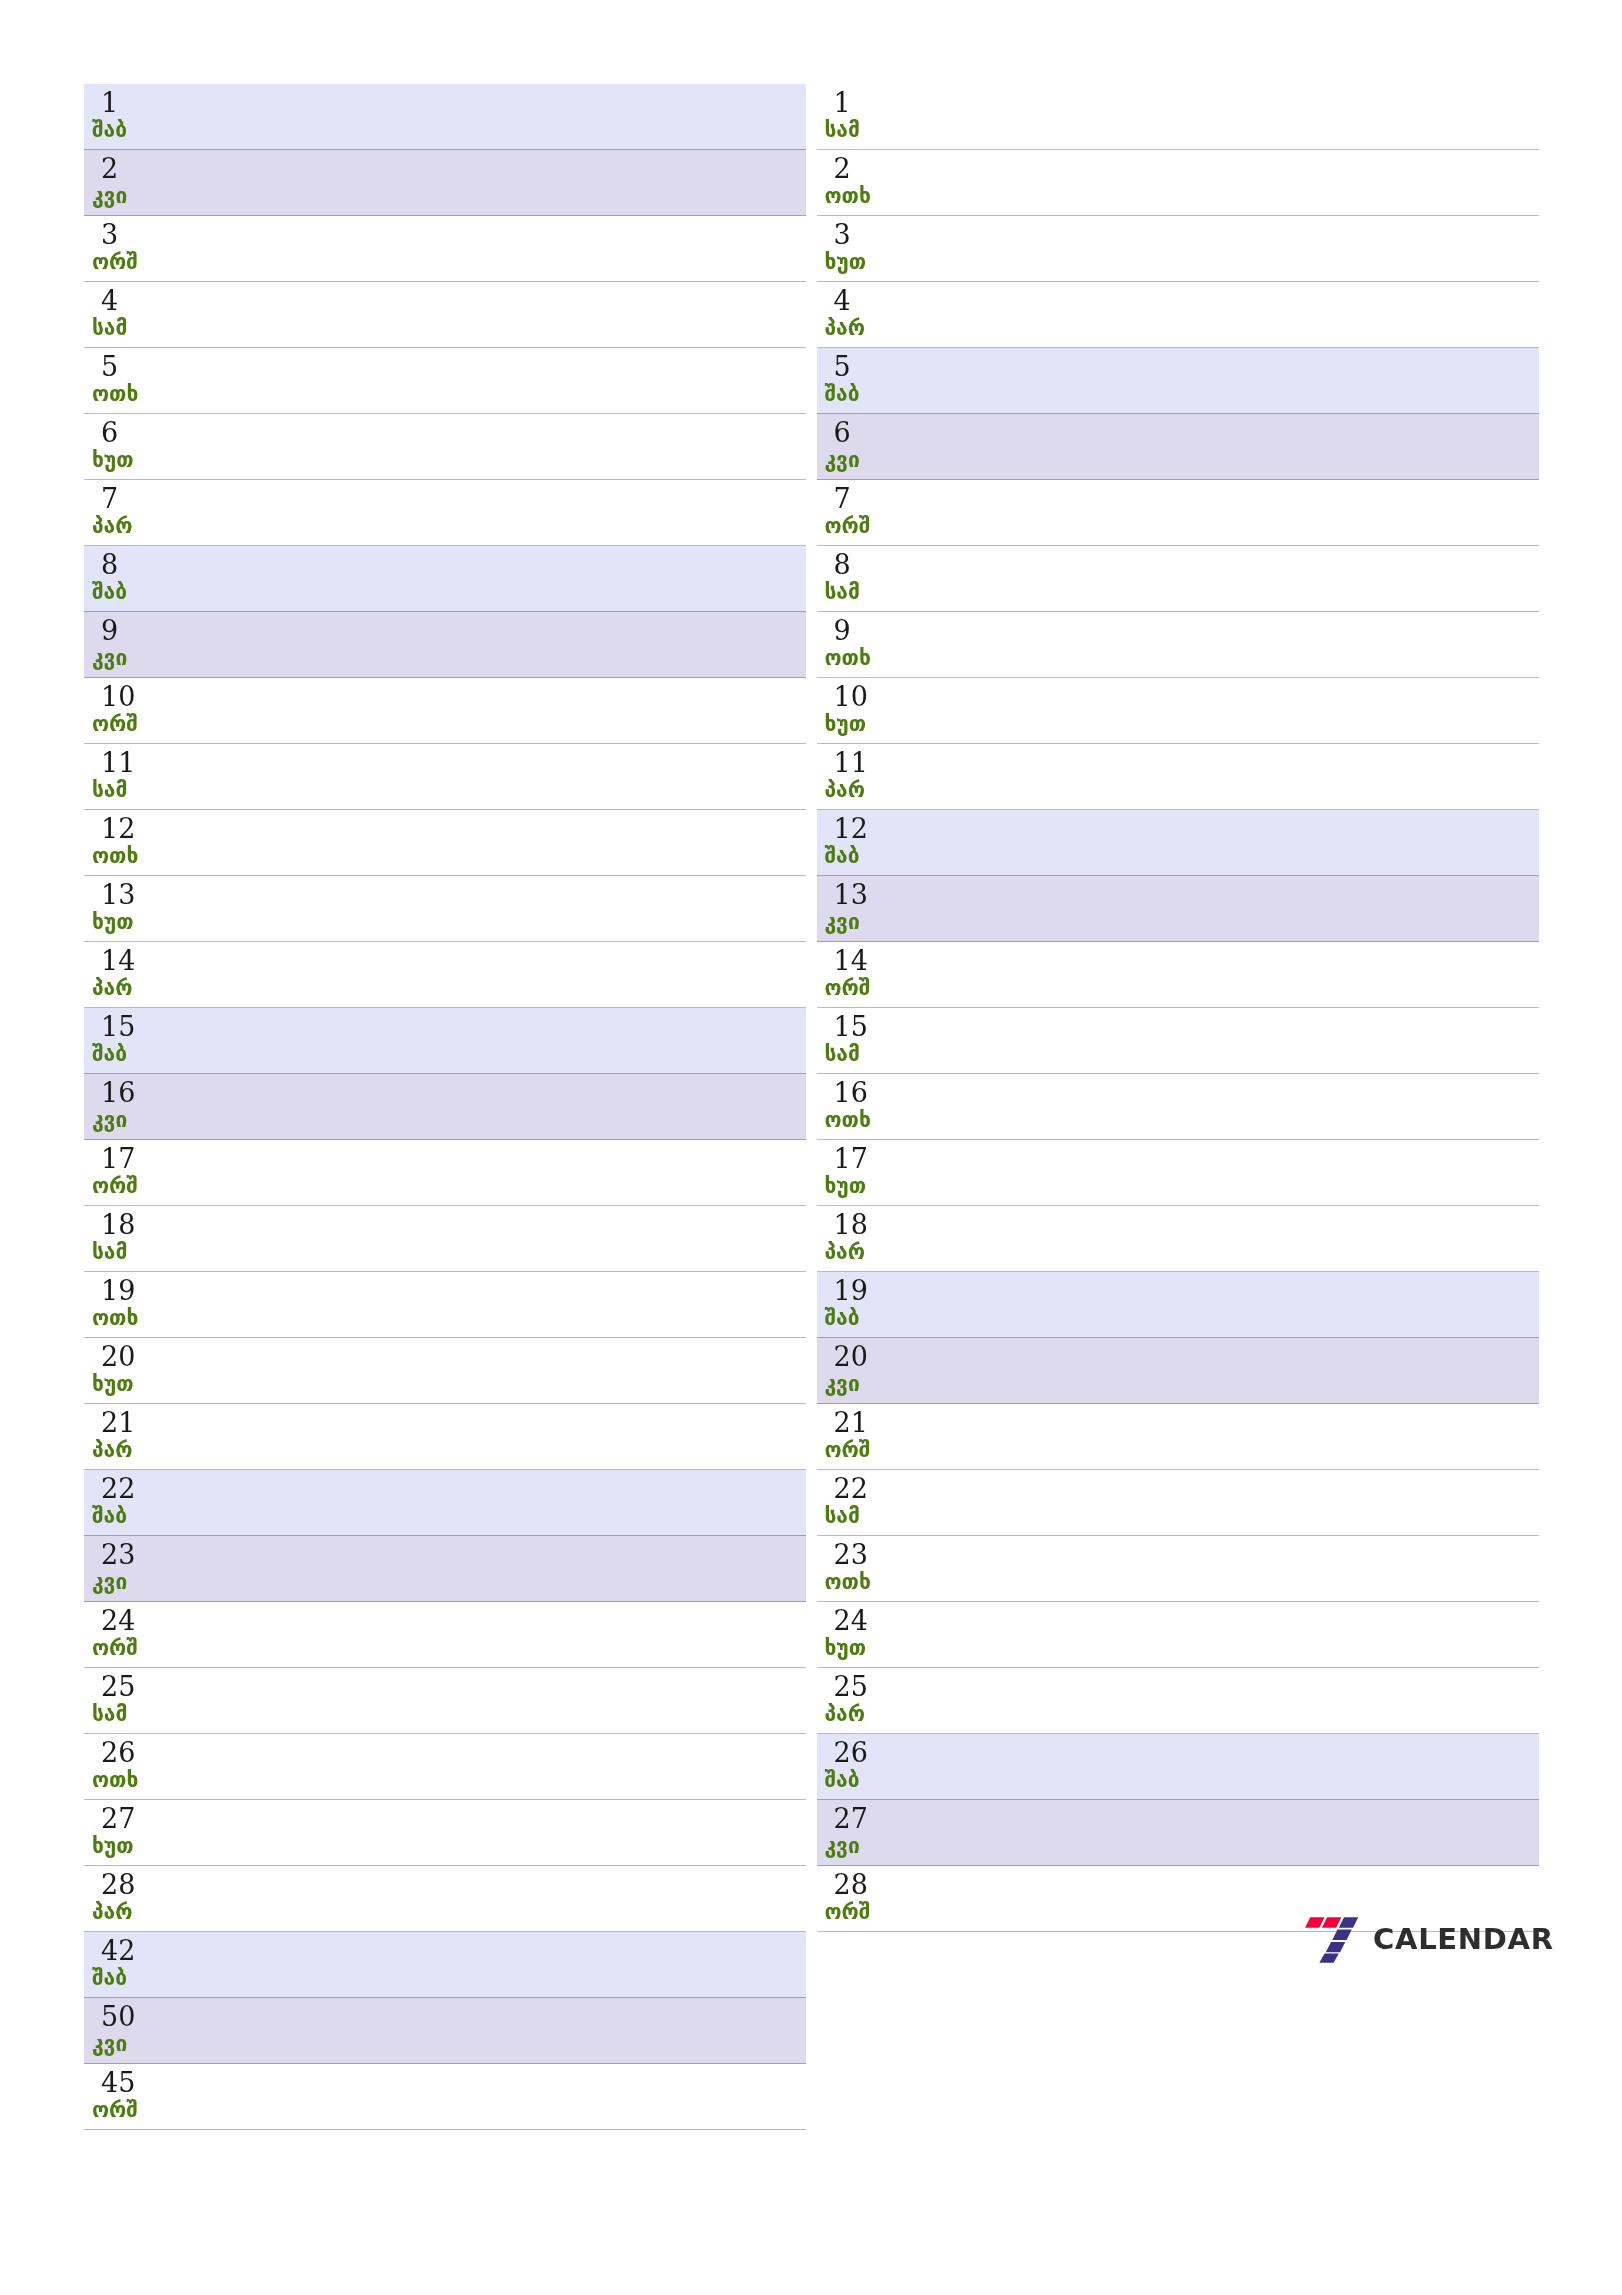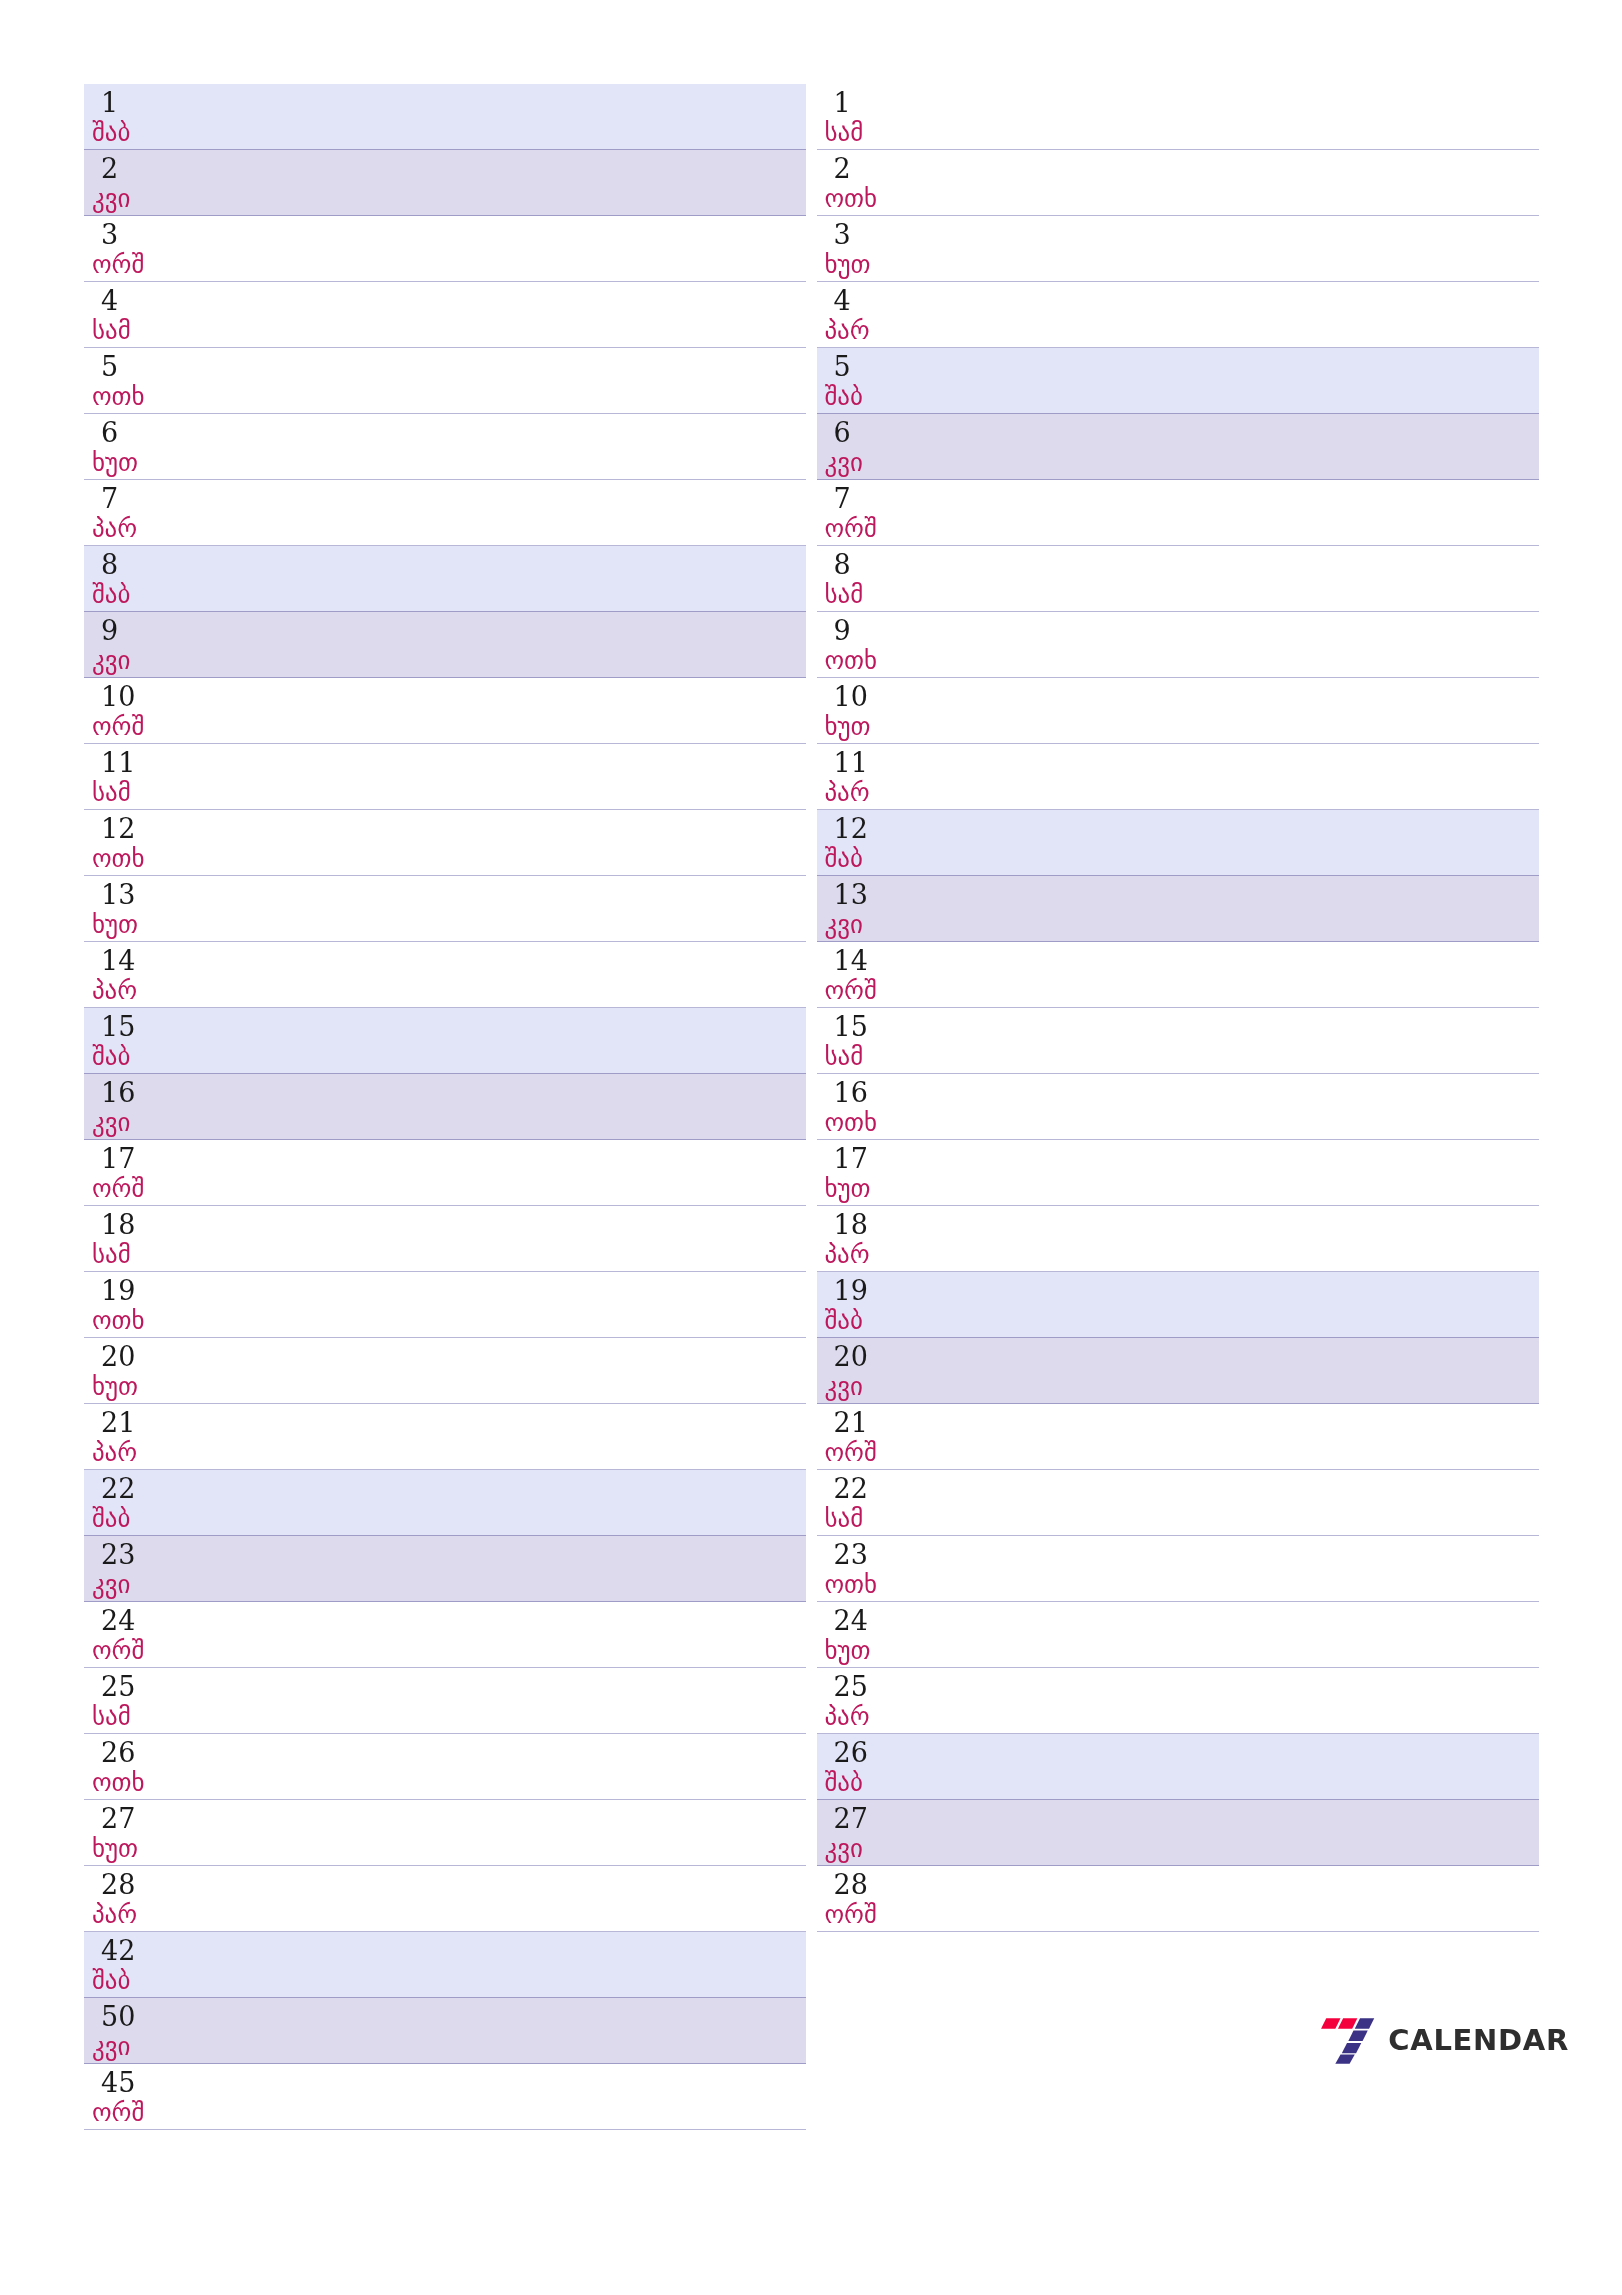"შაბ" .day-wd { color: #be185d -> #4d7c0f; font-size: 25px -> 21px; font-weight: 400 -> 700 }
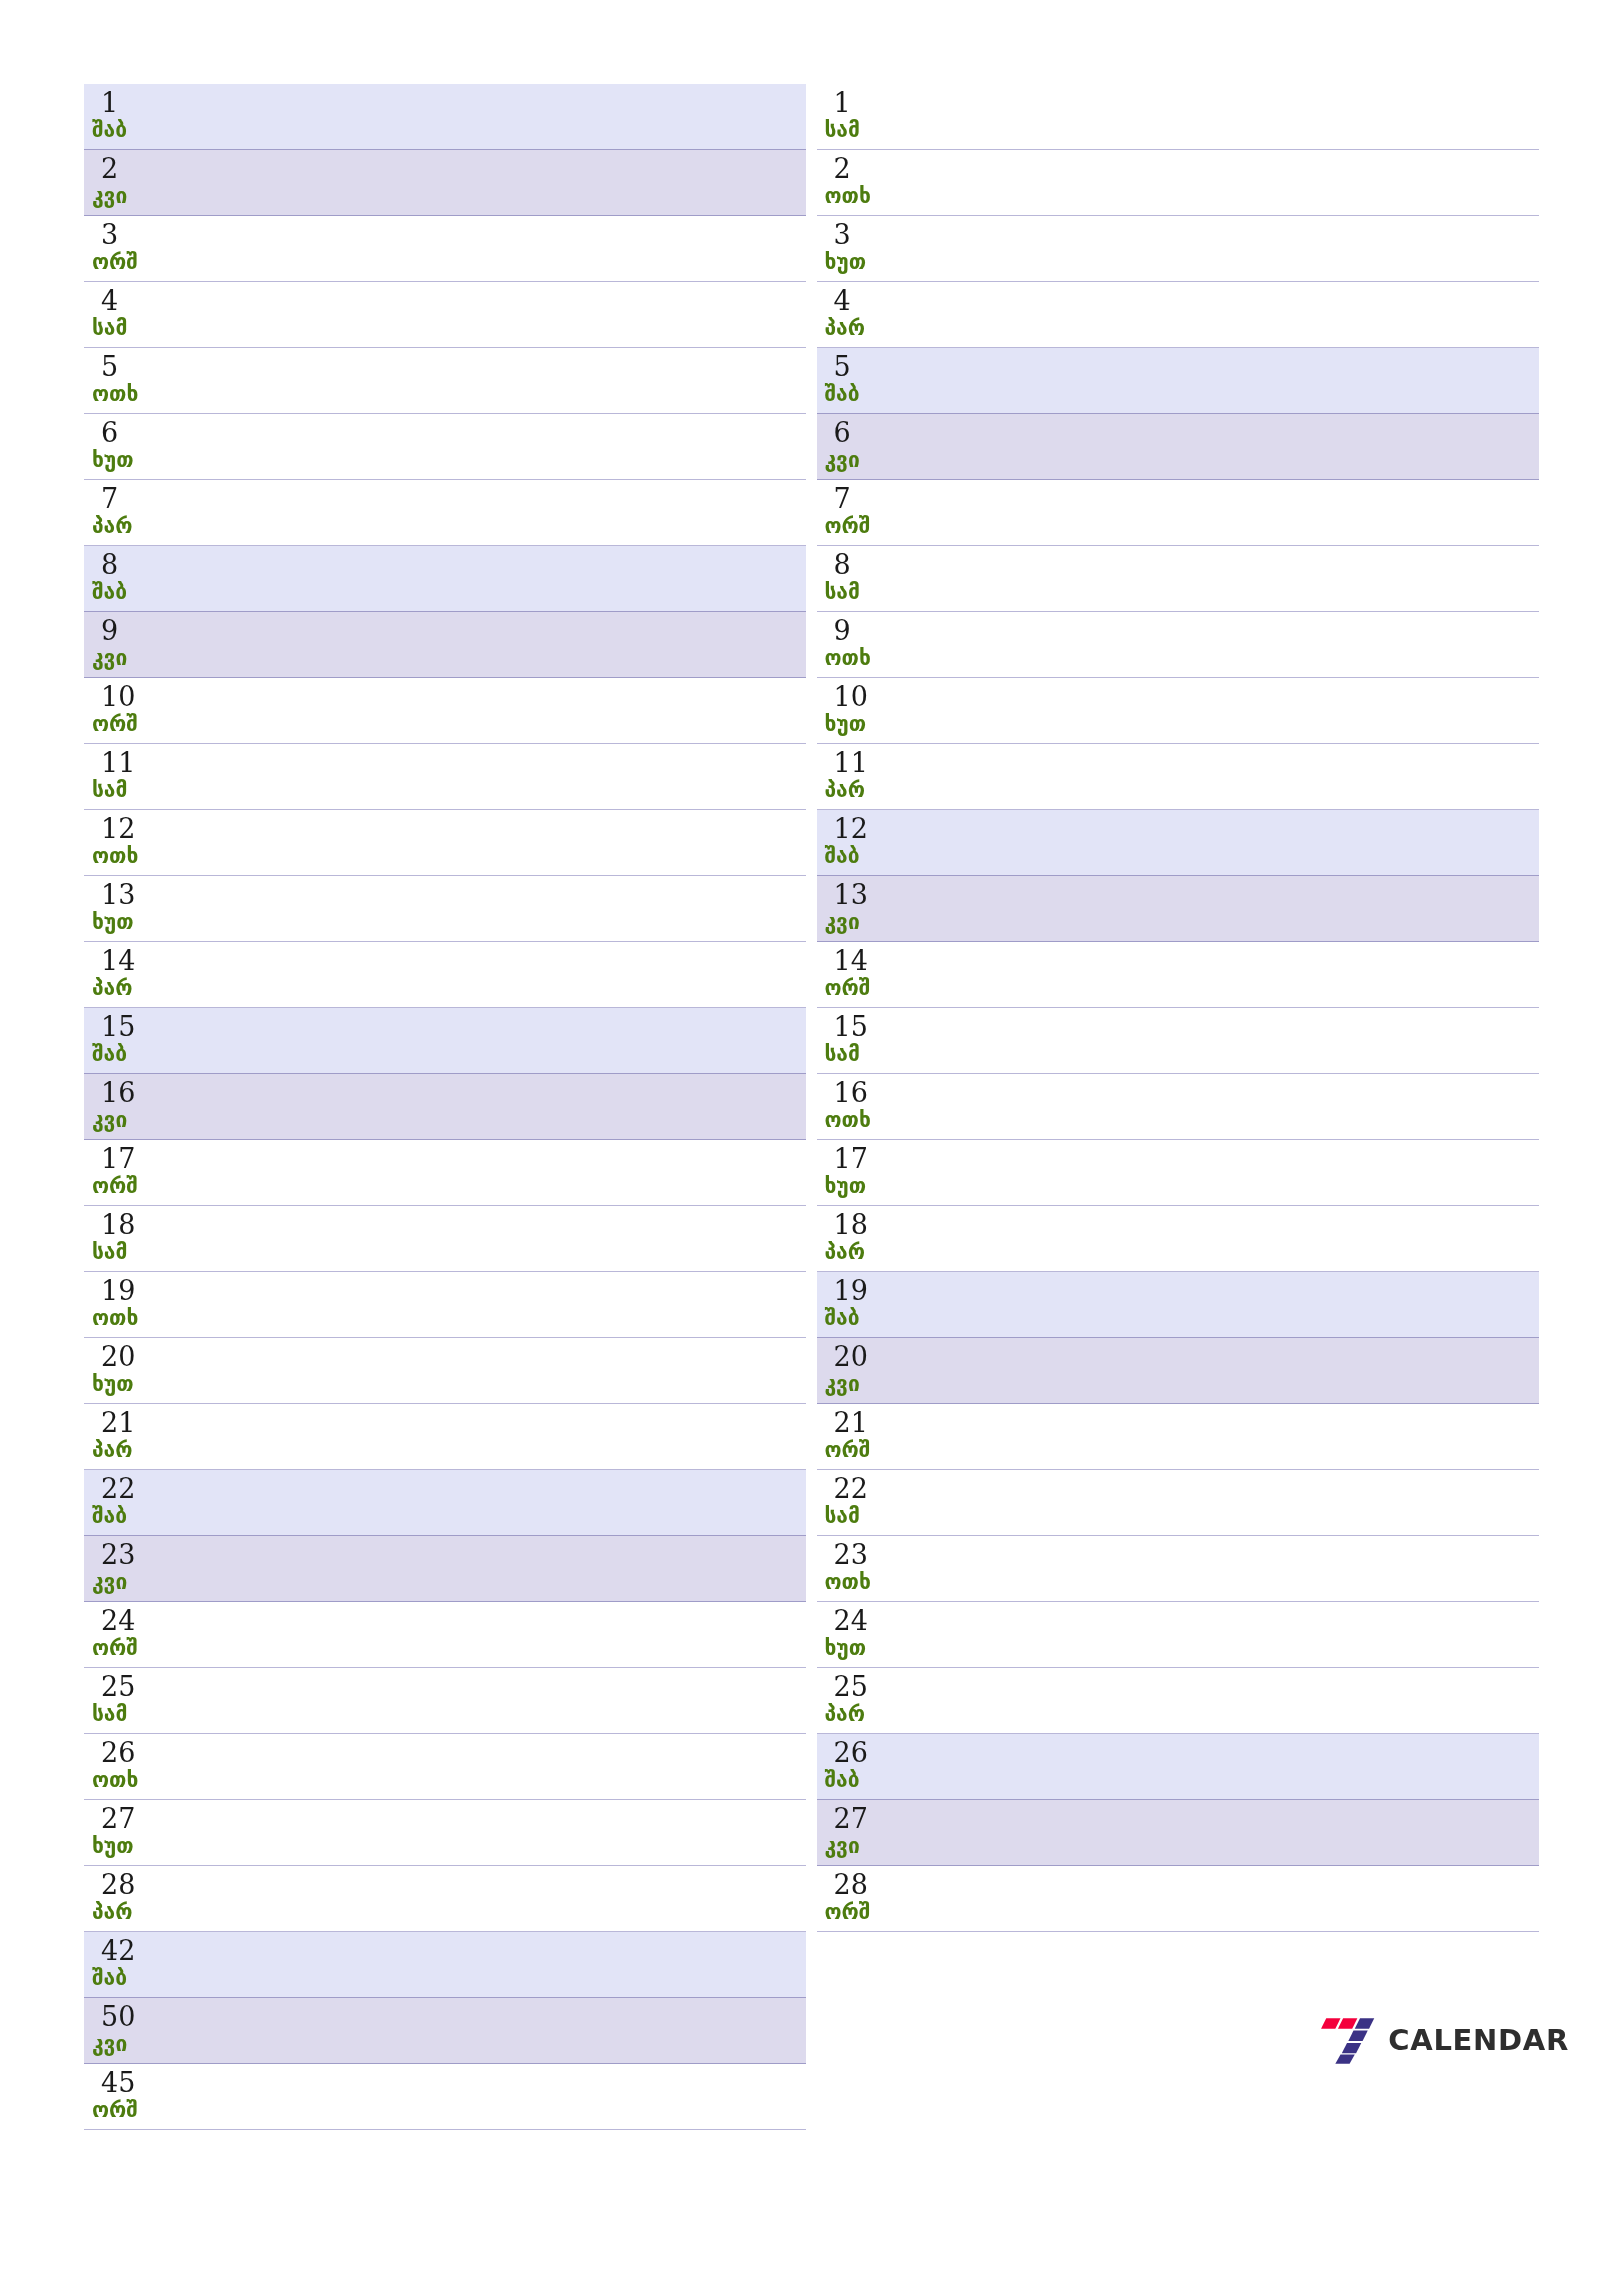"CALENDAR" div.logo { justify-content: none -> center; top: 1931px -> 1830px }
